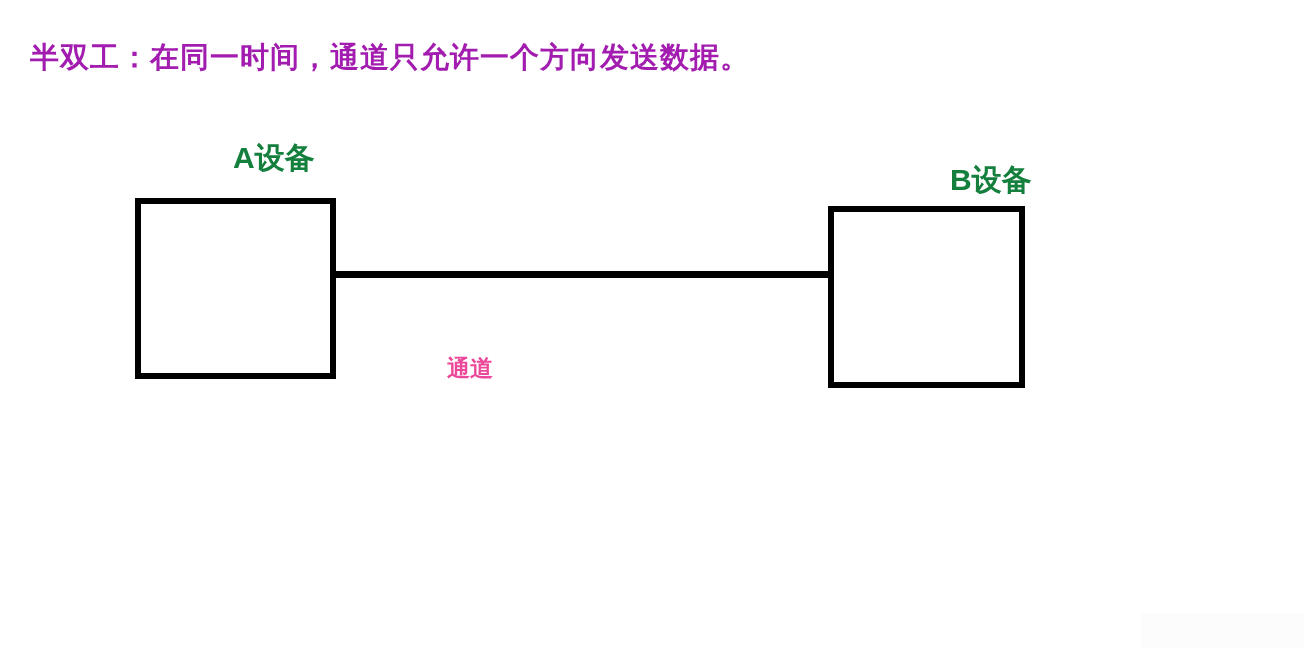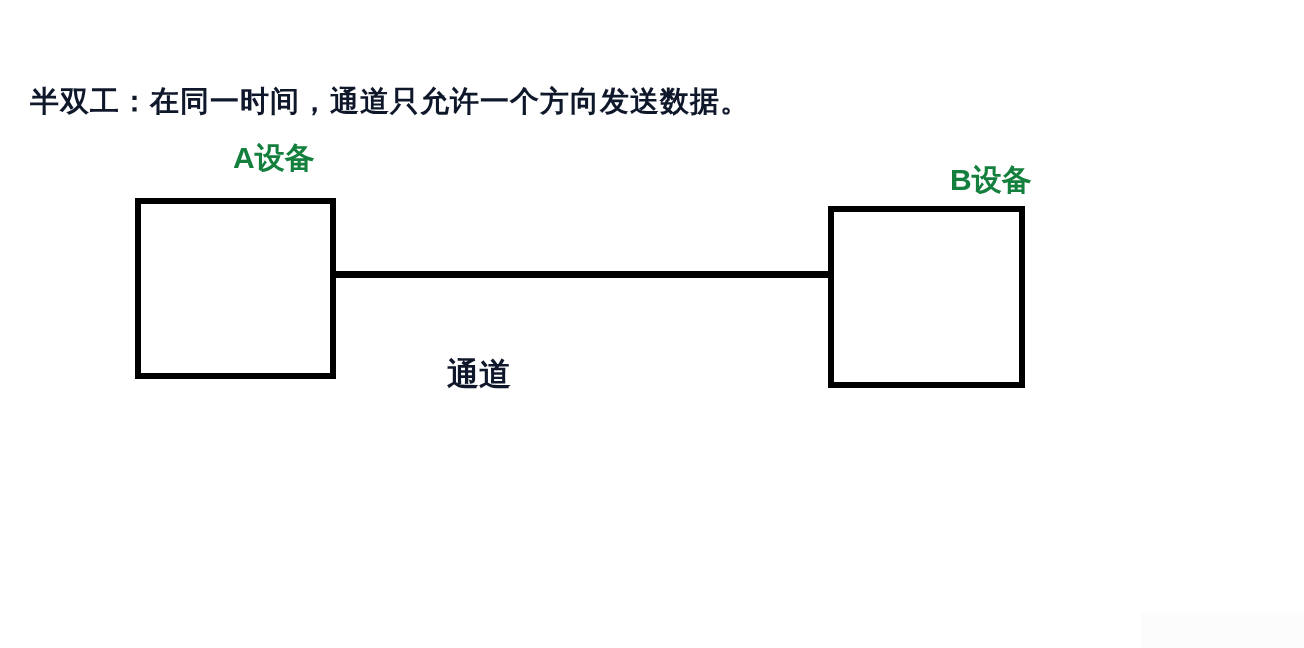"半双工：在同一时间，通道只允许一个方向发送数据。" div.diagram-title { color: #0f172a -> #a21caf; margin-top: 44px -> none }
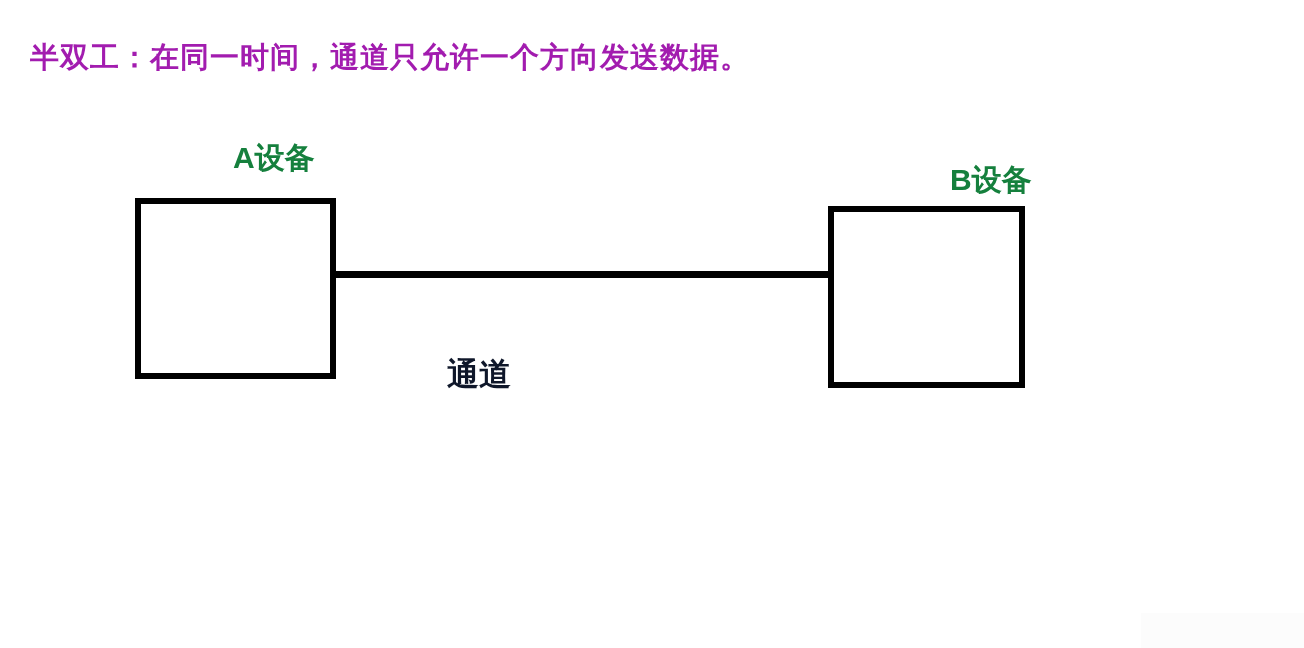"通道" .channel-label { color: #0f172a -> #ec4899; font-size: 32px -> 23px }
